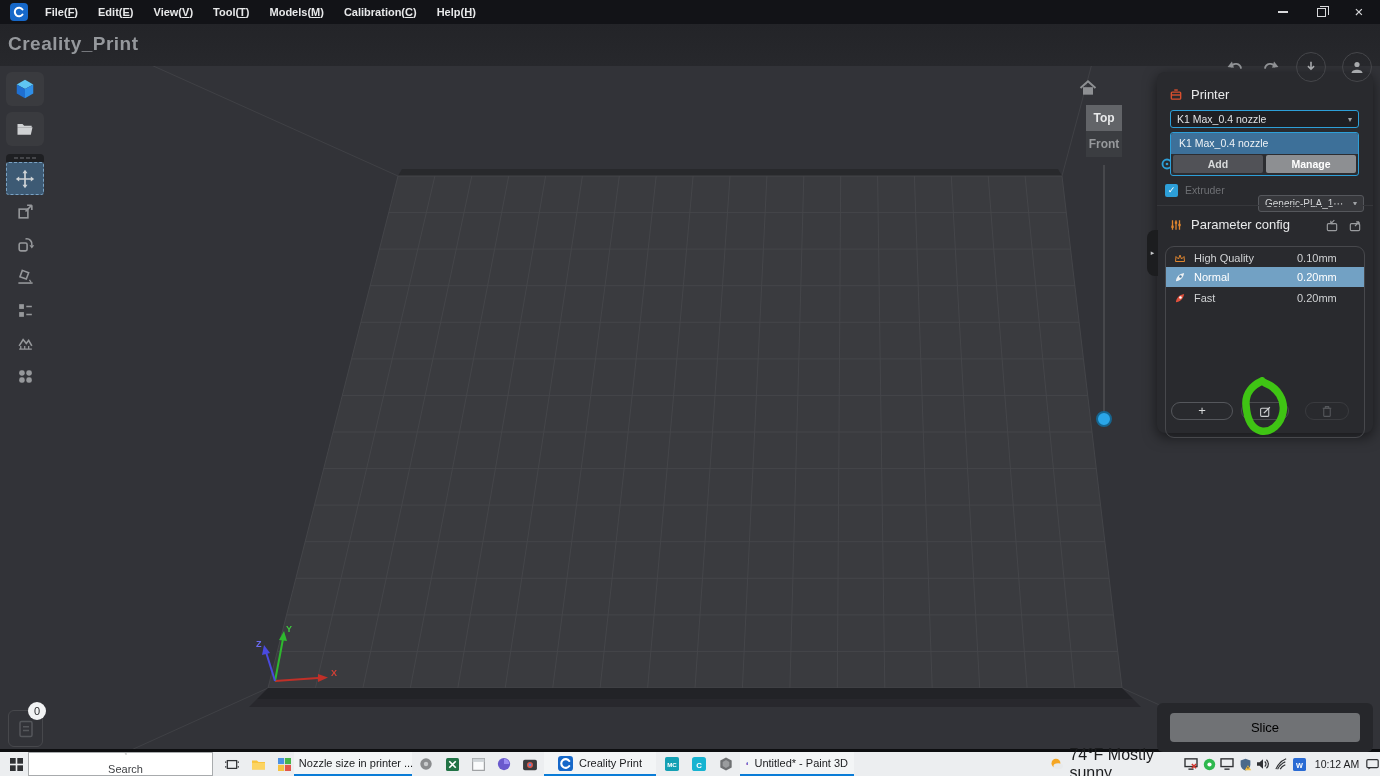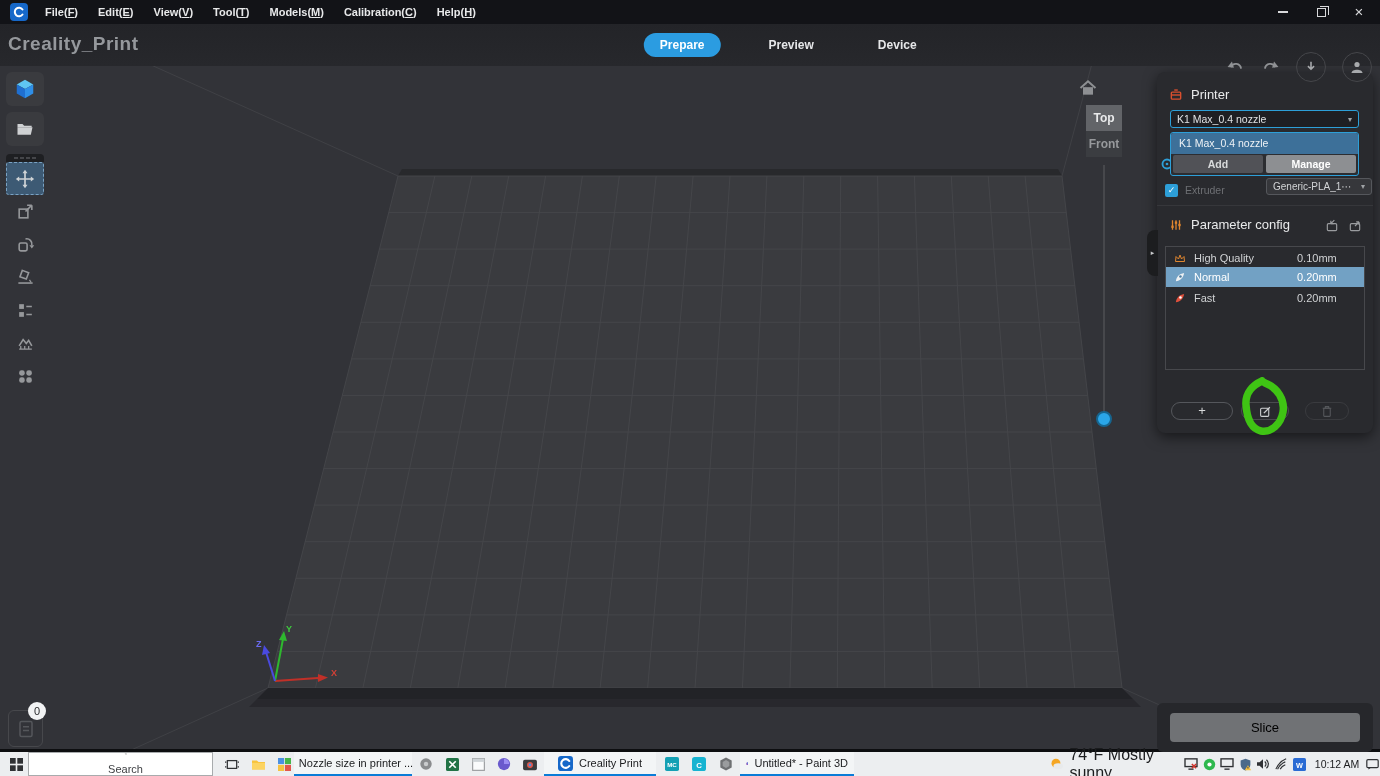"Prepare" div { html: <div> <div>Prepare</div> <div>Preview</div> <div>Device</div> </div> -> none }
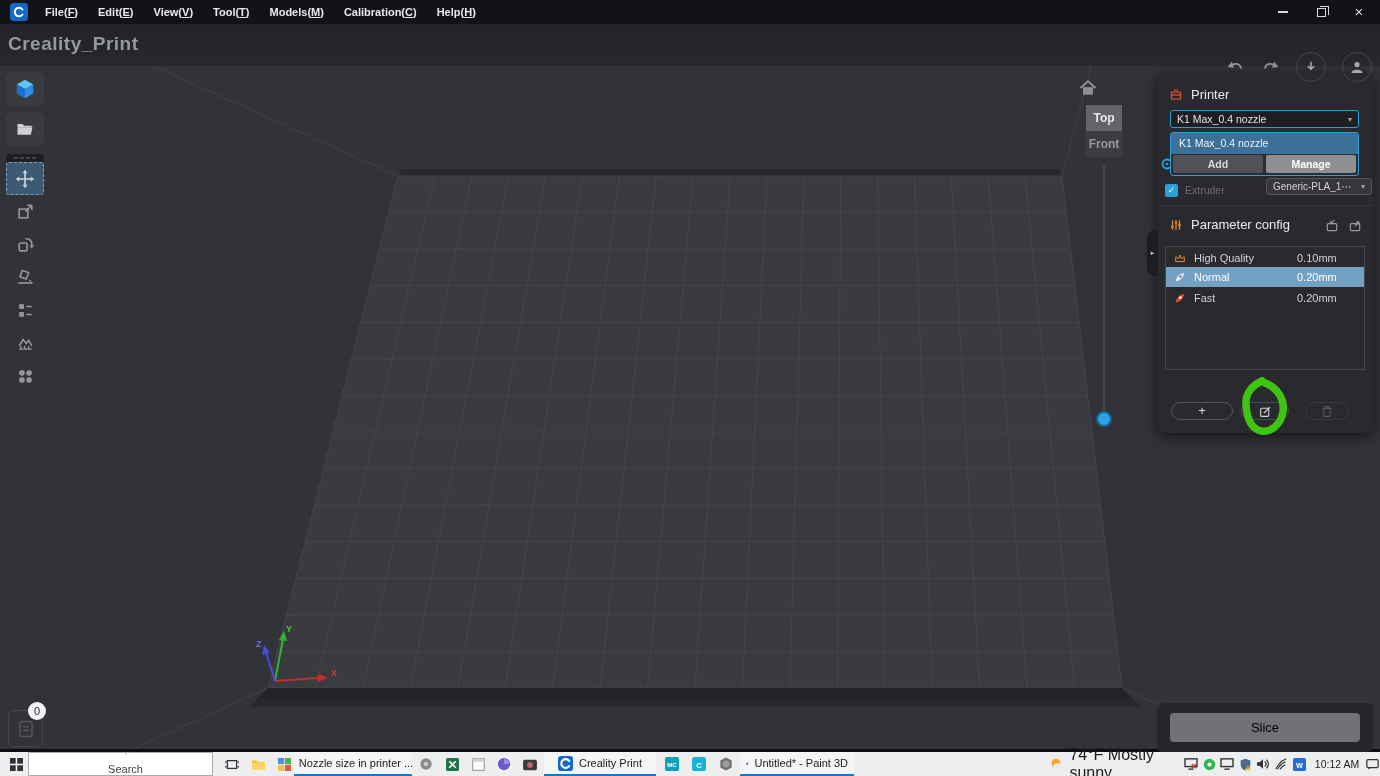"Generic-PLA_1⋯" #material-select { margin-left: 8px -> none; top: 106px -> 123px }
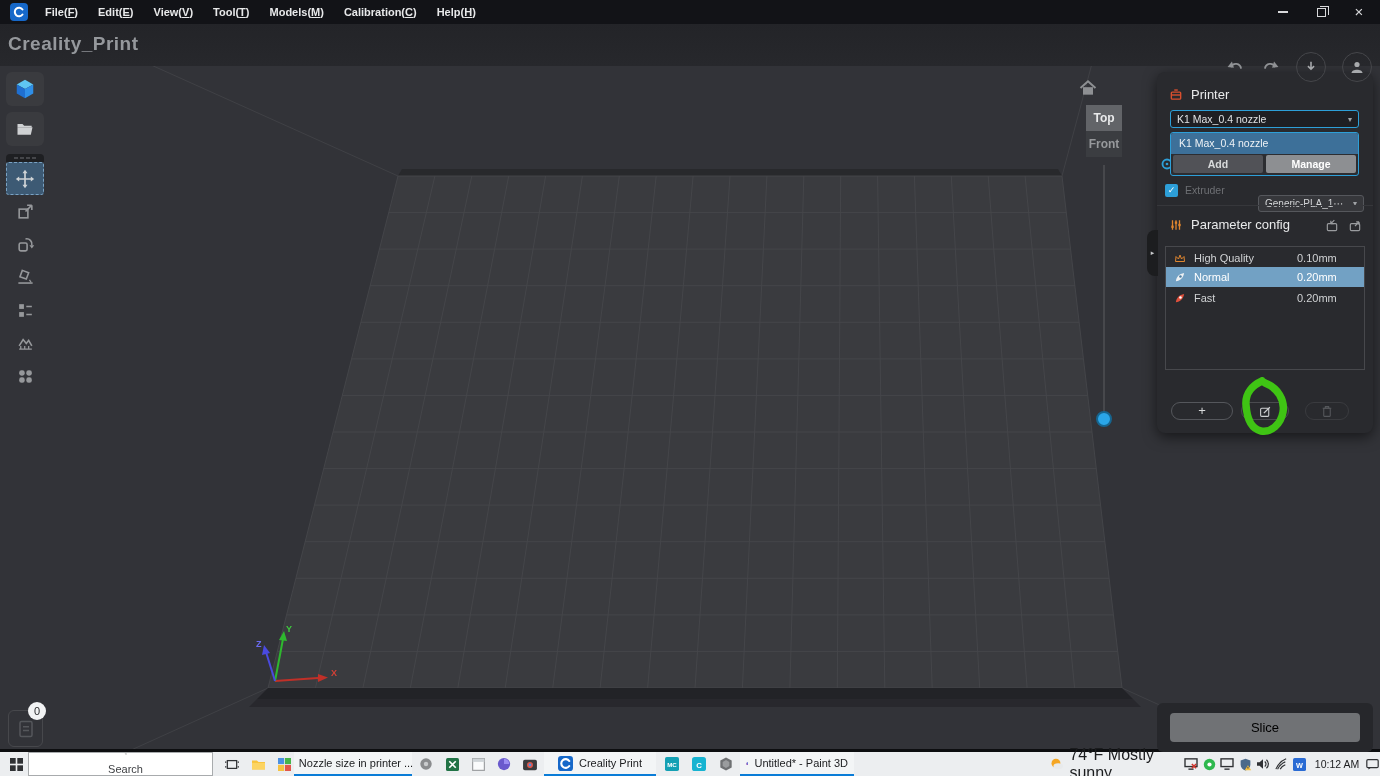"High Quality" #profiles-box { border-radius: 0 -> 9px; height: 124px -> 192px }
